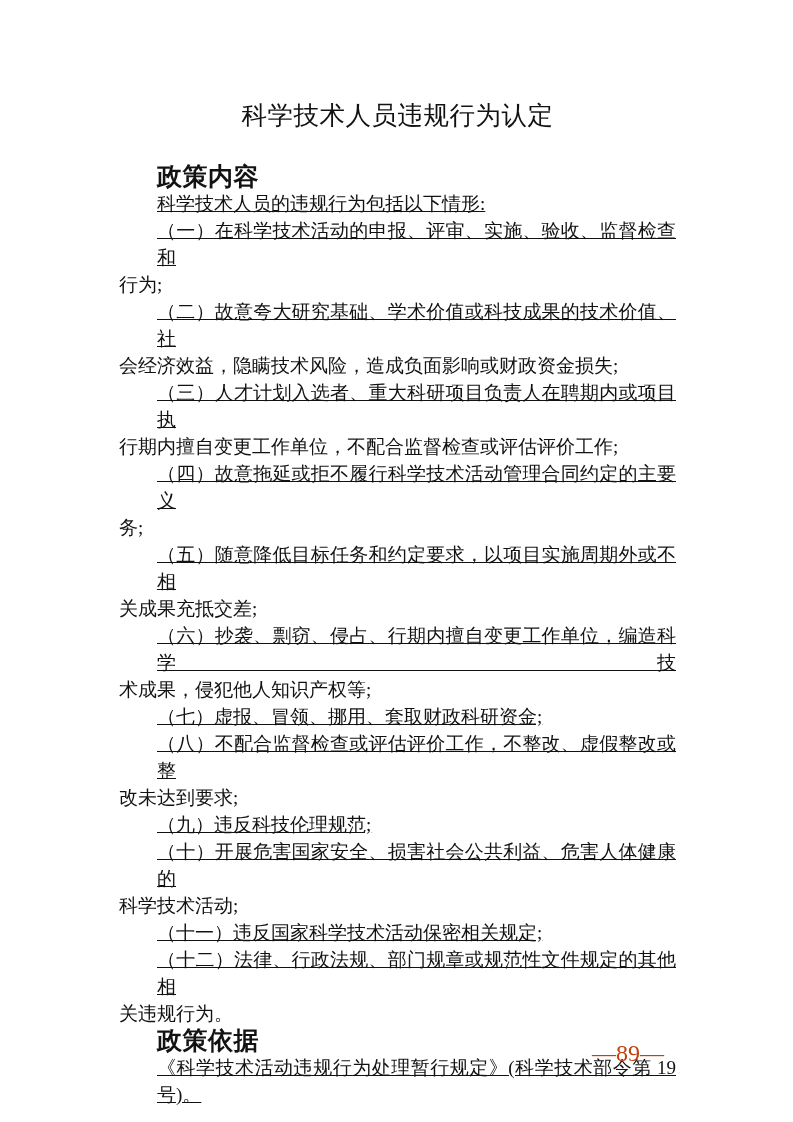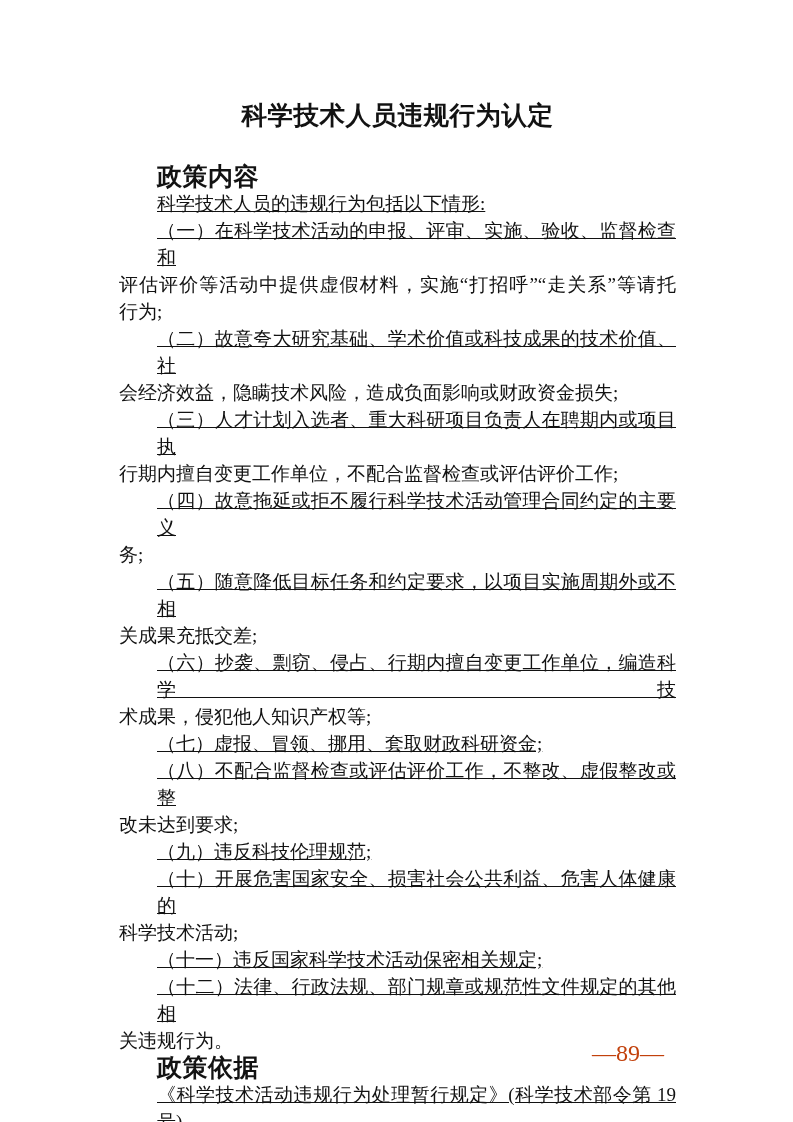"科学技术人员违规行为认定" .title { font-weight: 700 -> 400 }
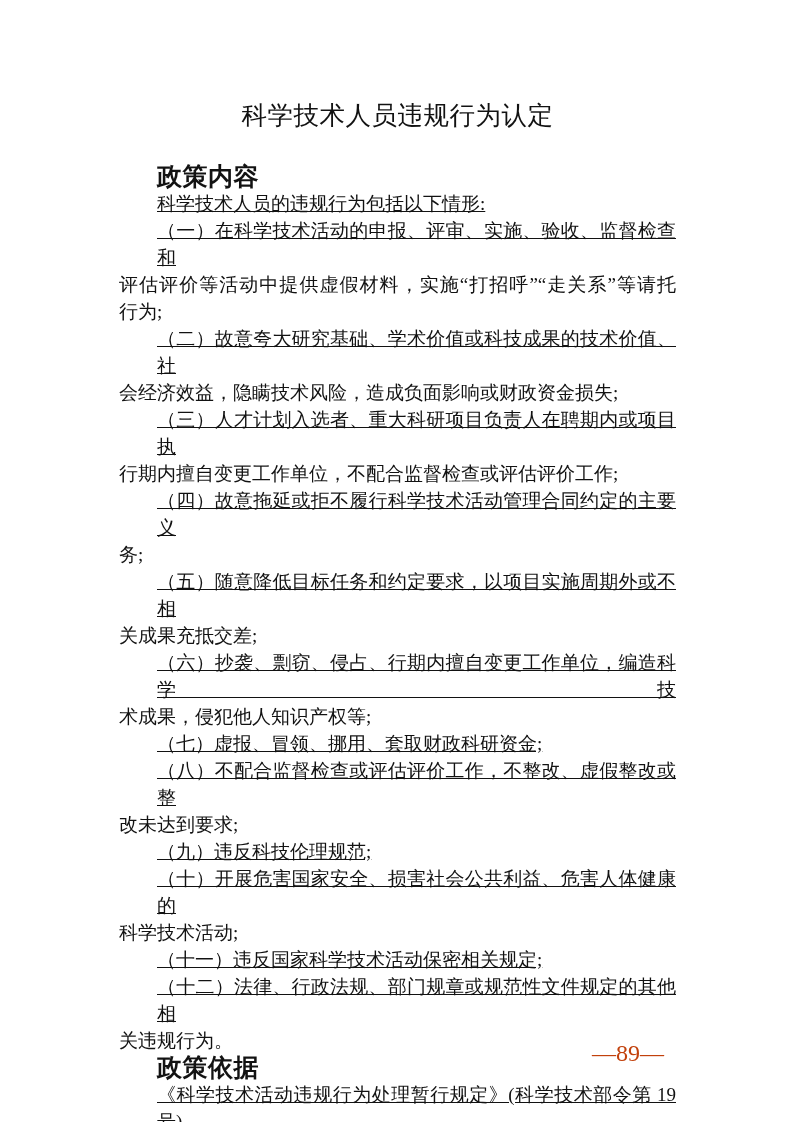"评估评价等活动中提供虚假材料，实施“打招呼”“走关系”等请托" div.line { html: <div>评估评价等活动中提供虚假材料，实施“打招呼”“走关系”等请托</div> -> none }
